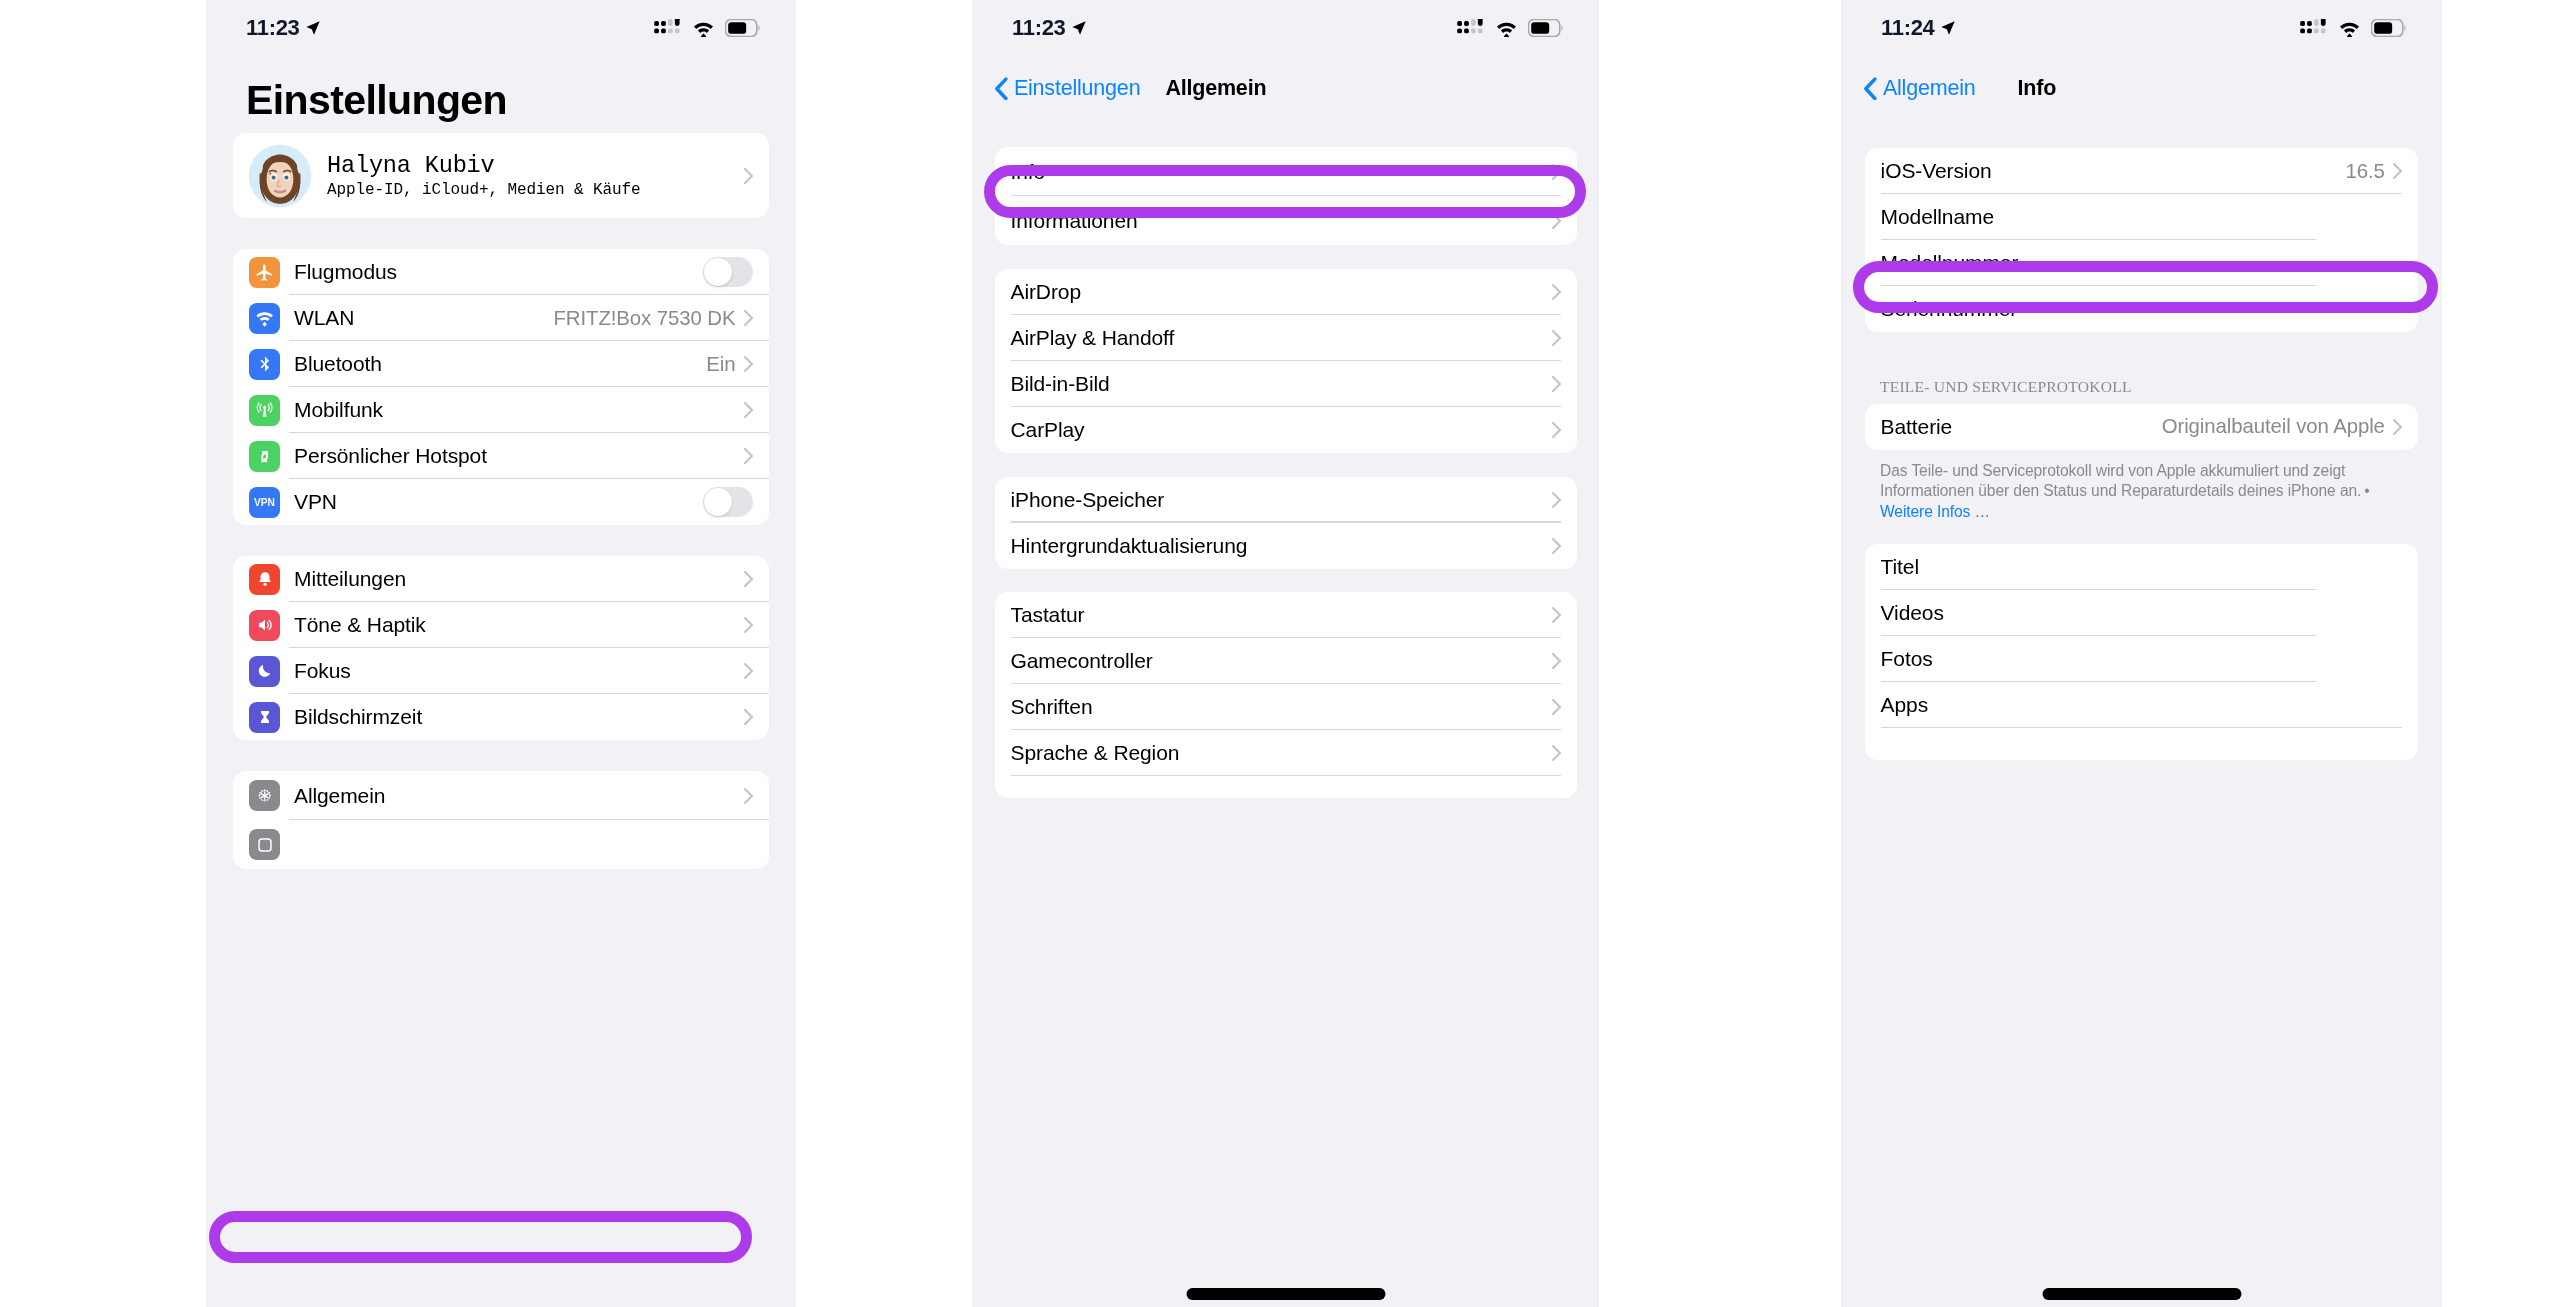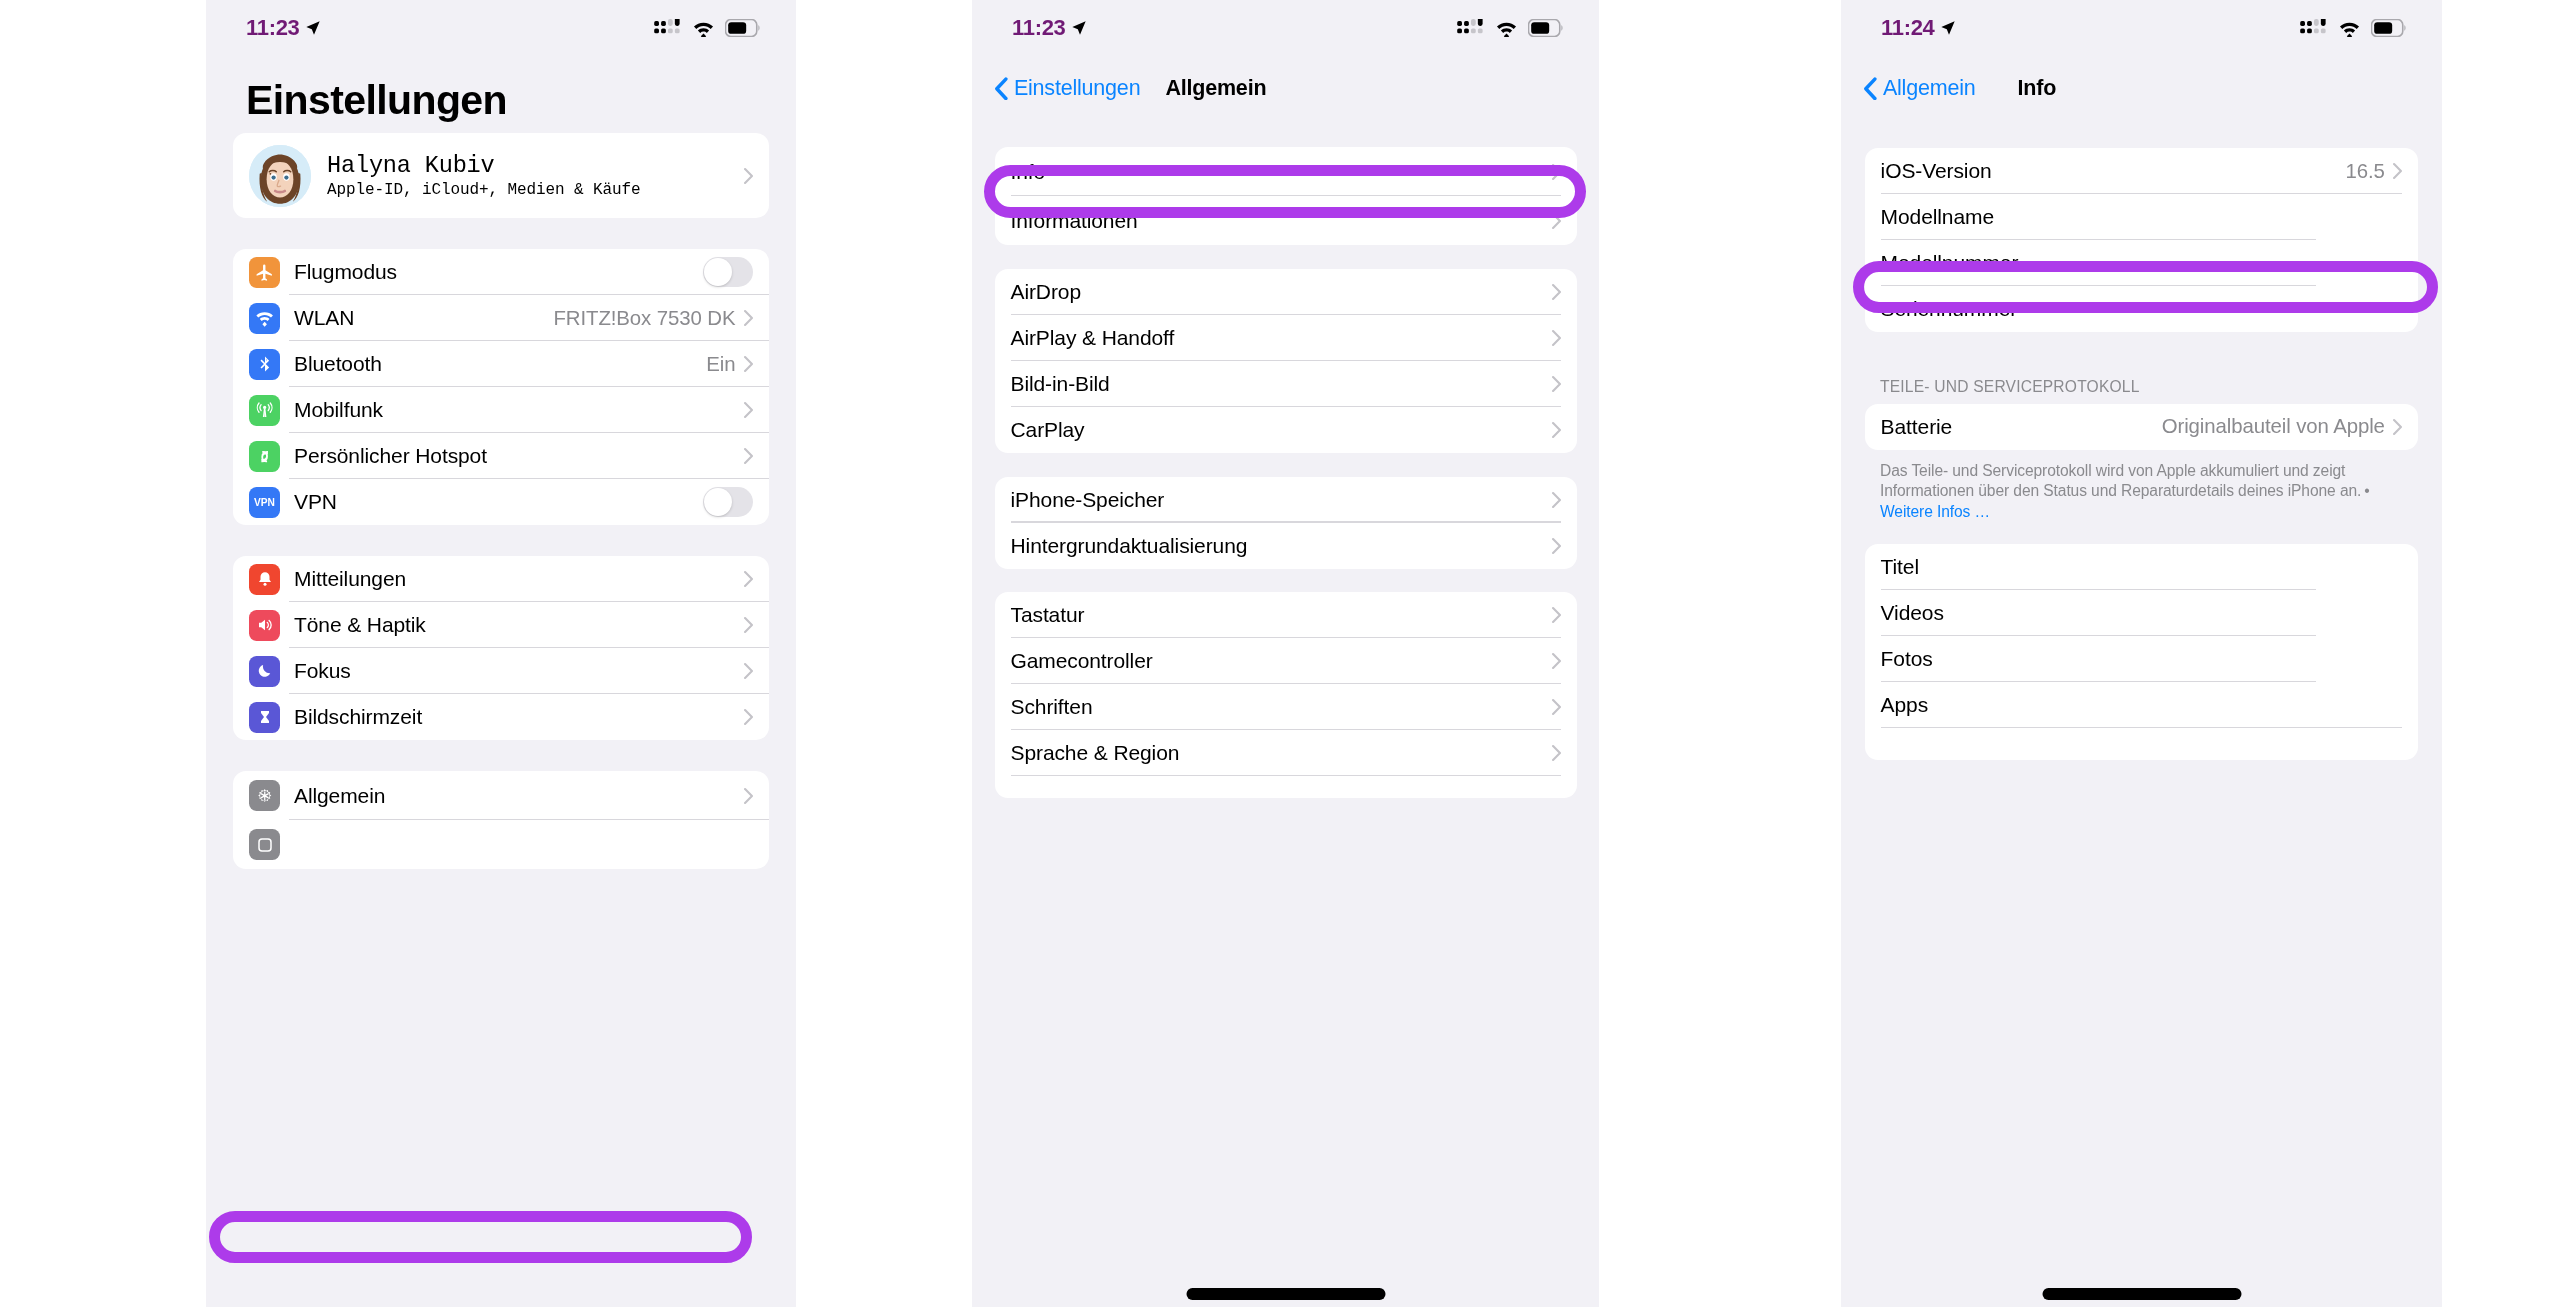"11:23" .sb-time { color: #701a75 -> #0f172a }
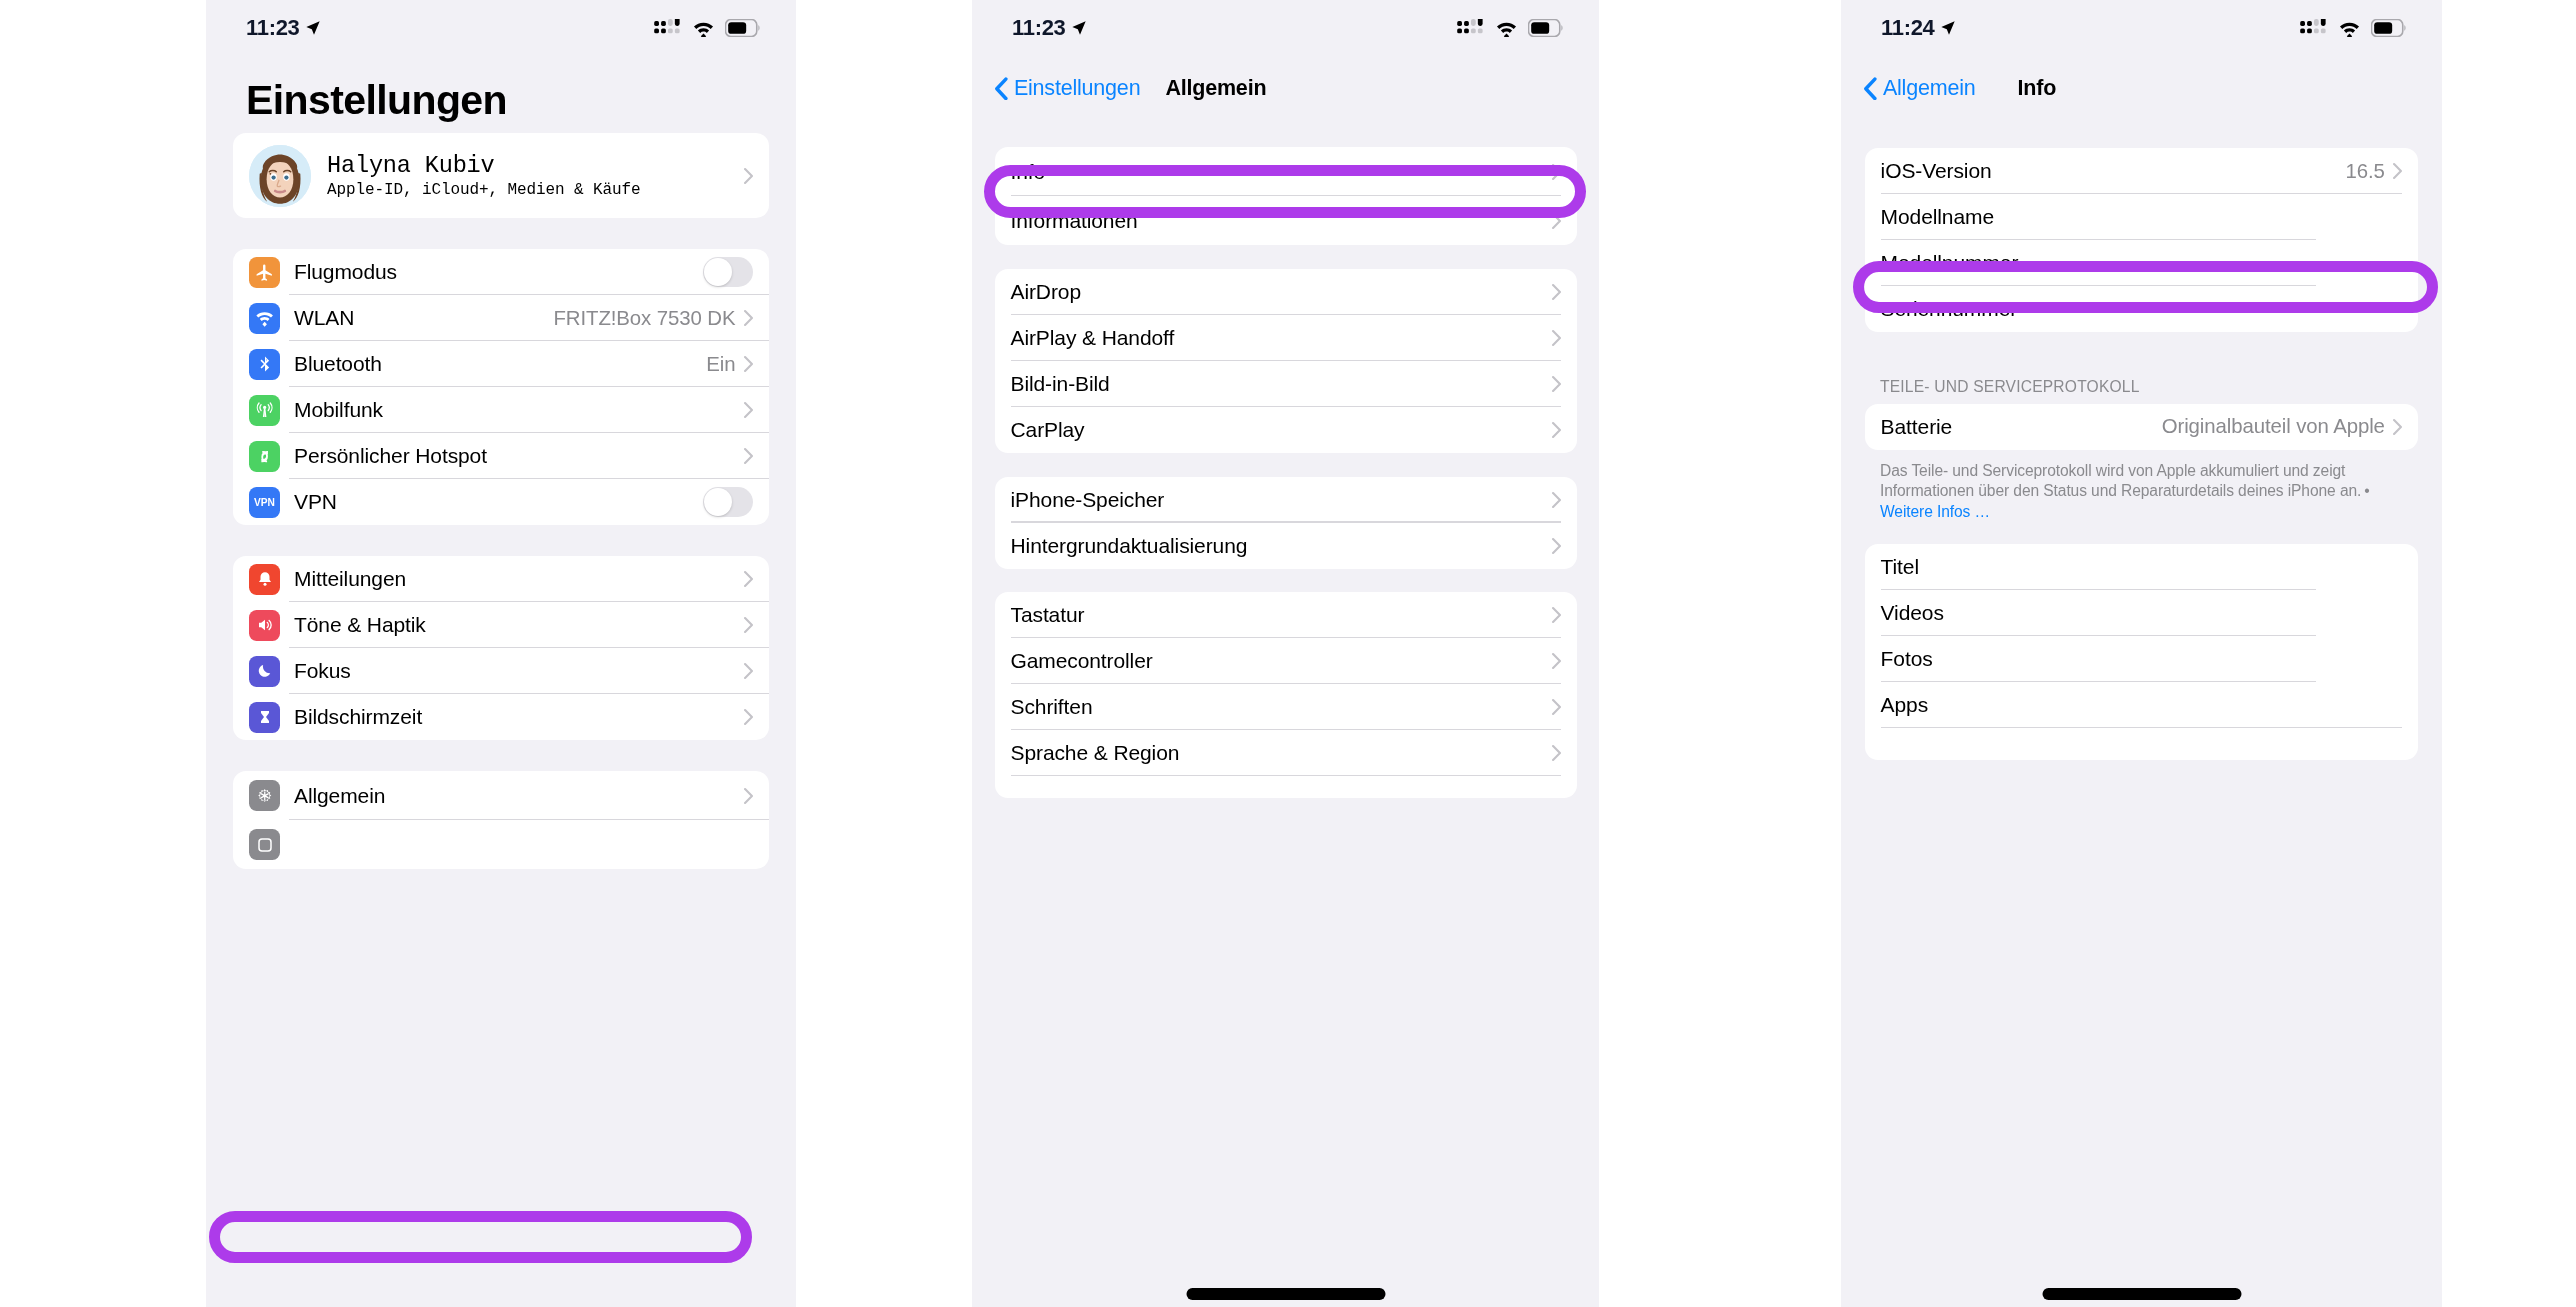"TEILE- UND SERVICEPROTOKOLL" .section-header { font-family: none -> Liberation Serif, serif }
